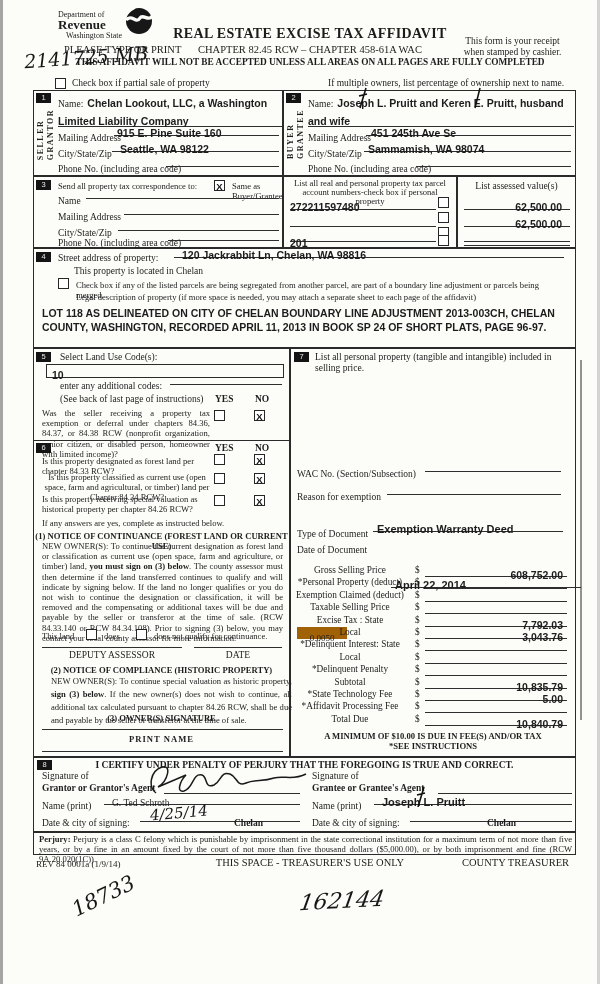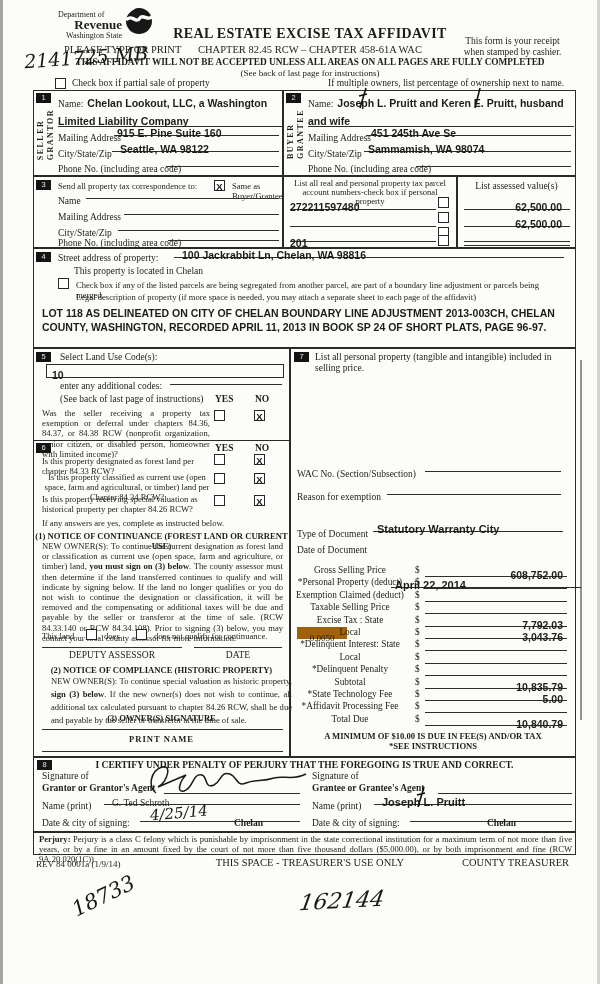"Revenue" div.b { text-align: right -> none }
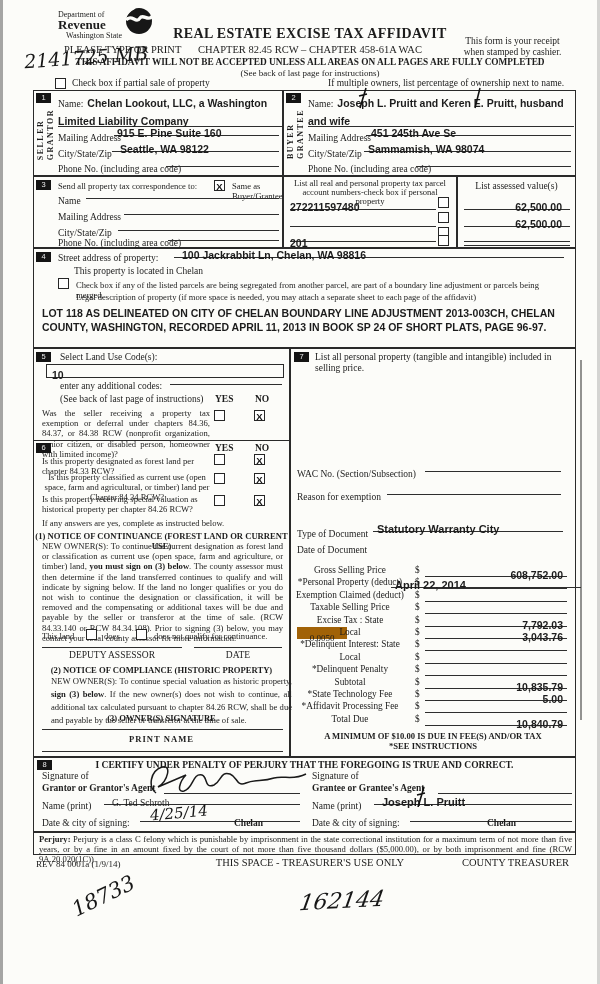"(See back of last page for" div.abs { html: <div>(See back of last page for instructions)</div> -> none }
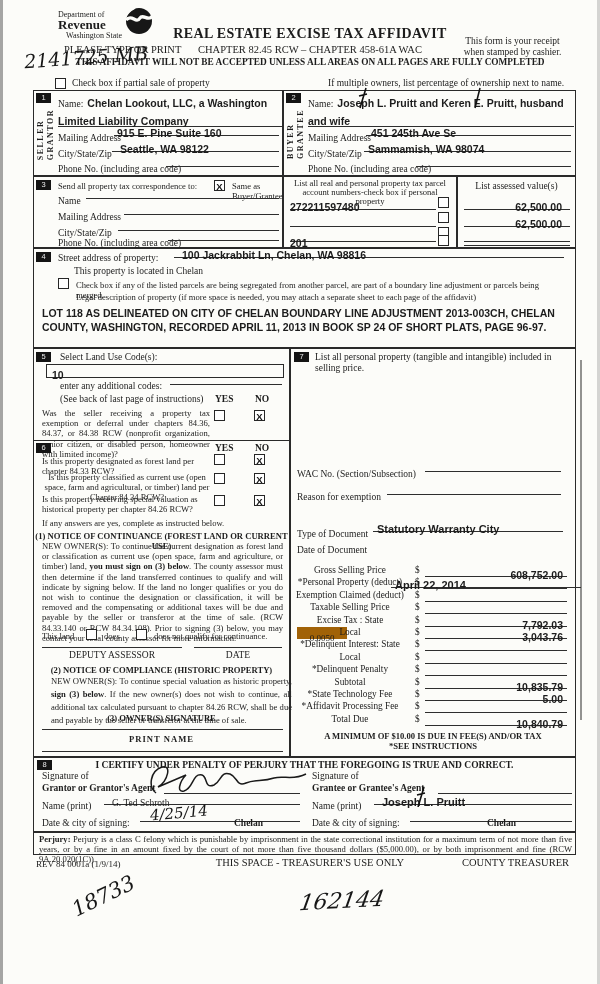"100 Jackrabbit Ln, Chelan, WA" span.val { text: 100 -> 120 }
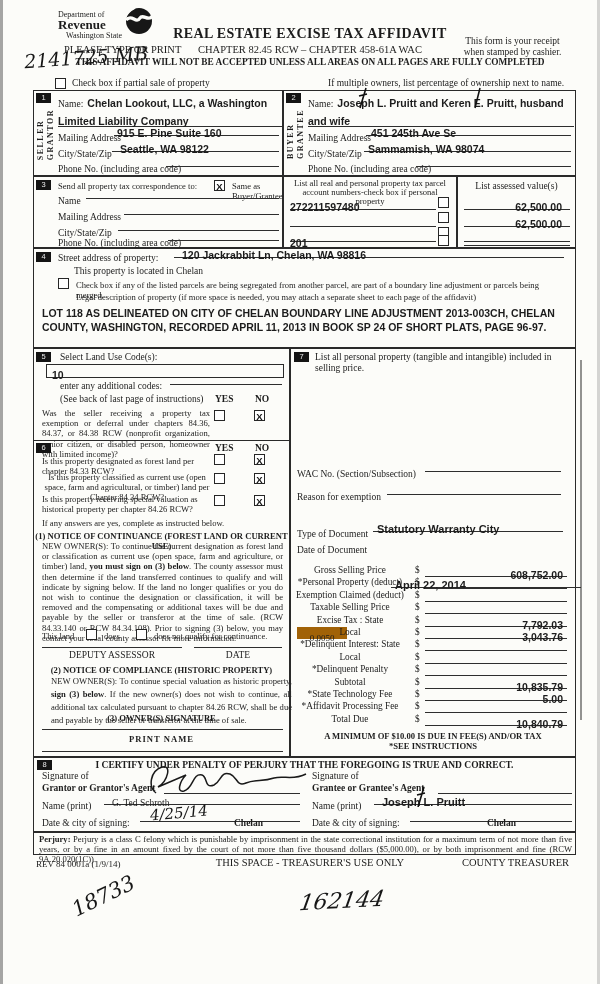"Statutory Warranty City" span.val { text: Statutory Warranty City -> Exemption Warranty Deed }
